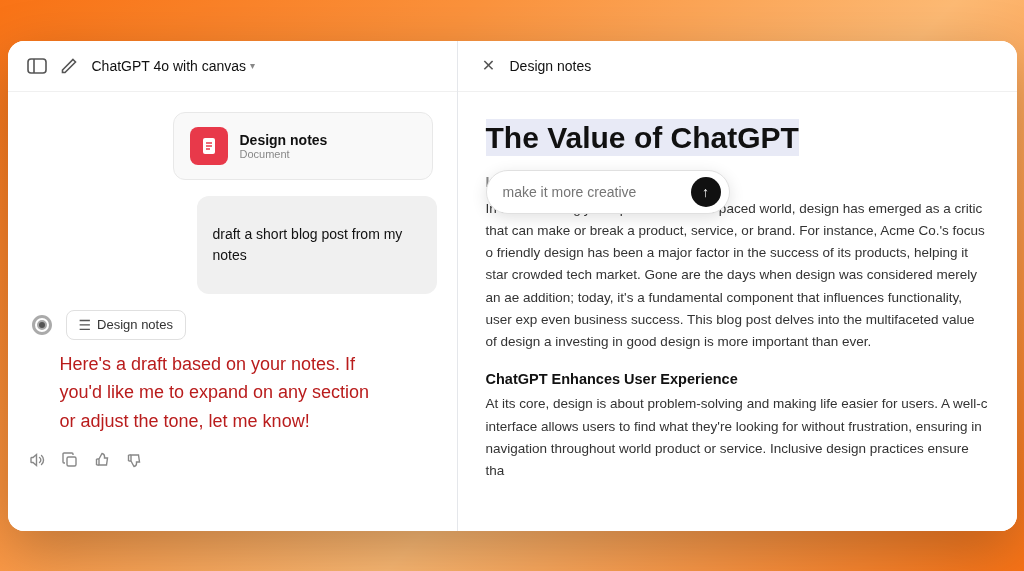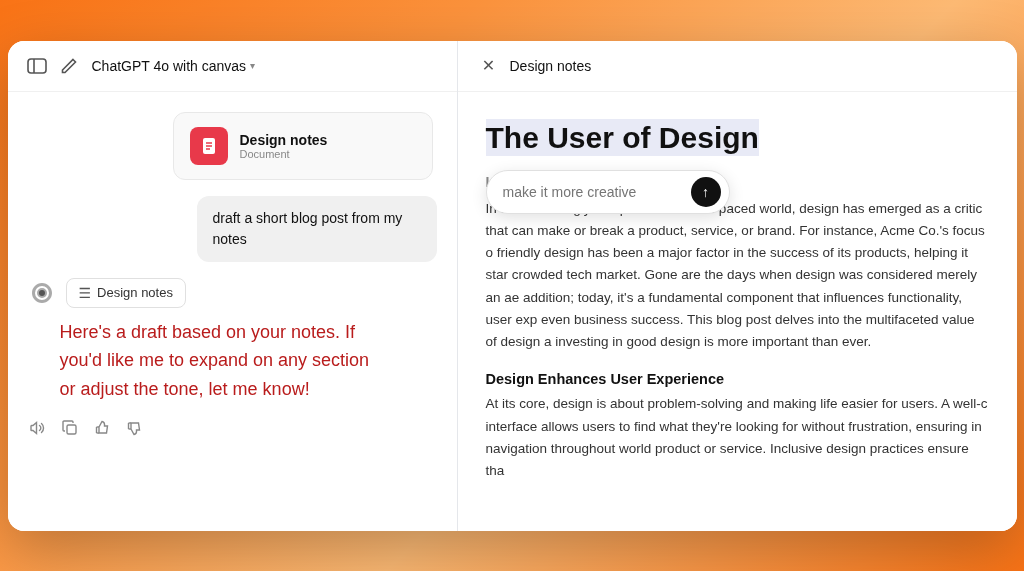"The User of Design" span.blog-title { text: User of Design -> Value of ChatGPT }
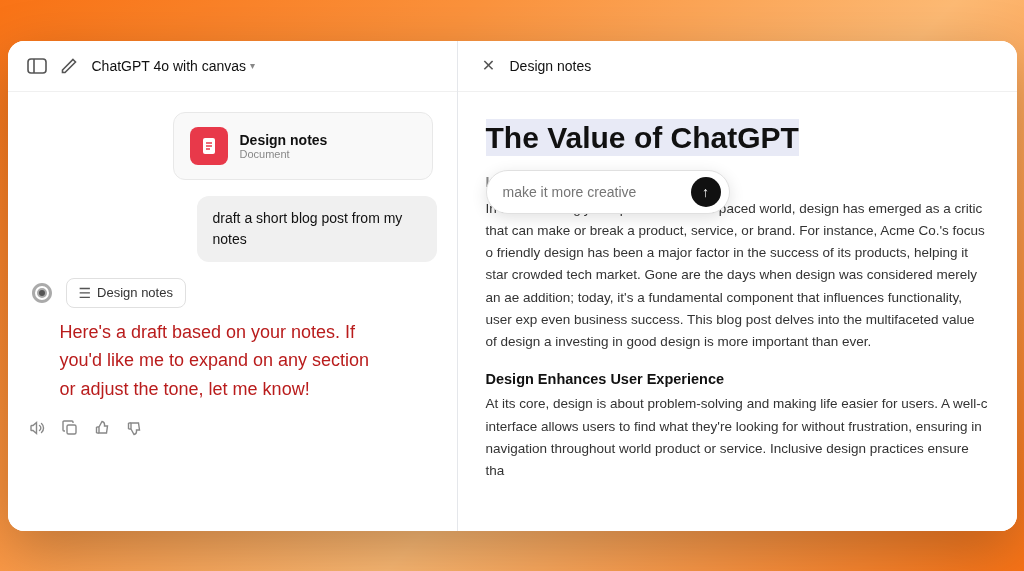"draft a short blog post" .user-message { padding: 12px 16px -> 28px 16px }
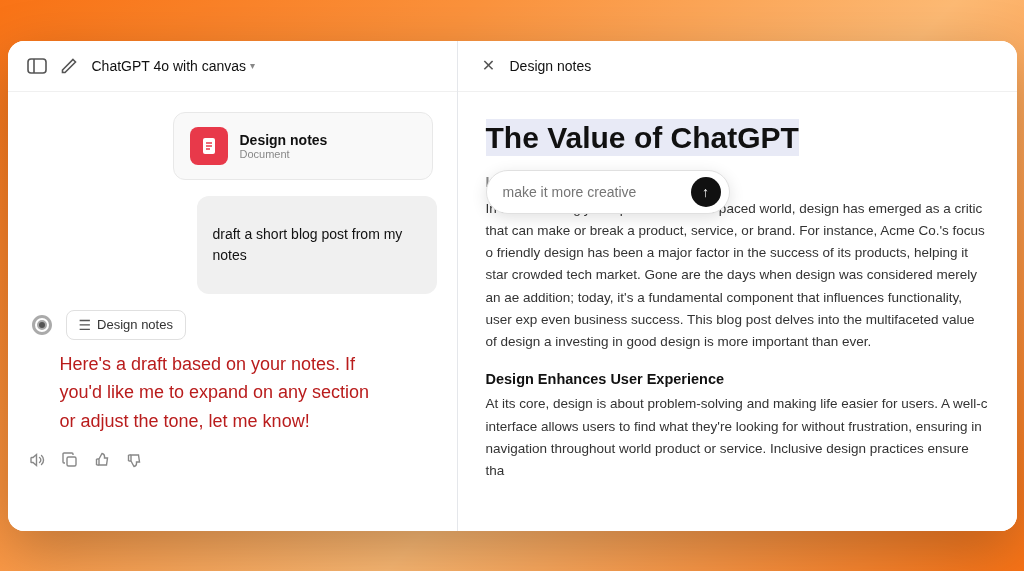"Design Enhances User Experience" div.blog-section-title { text: Design -> ChatGPT }
